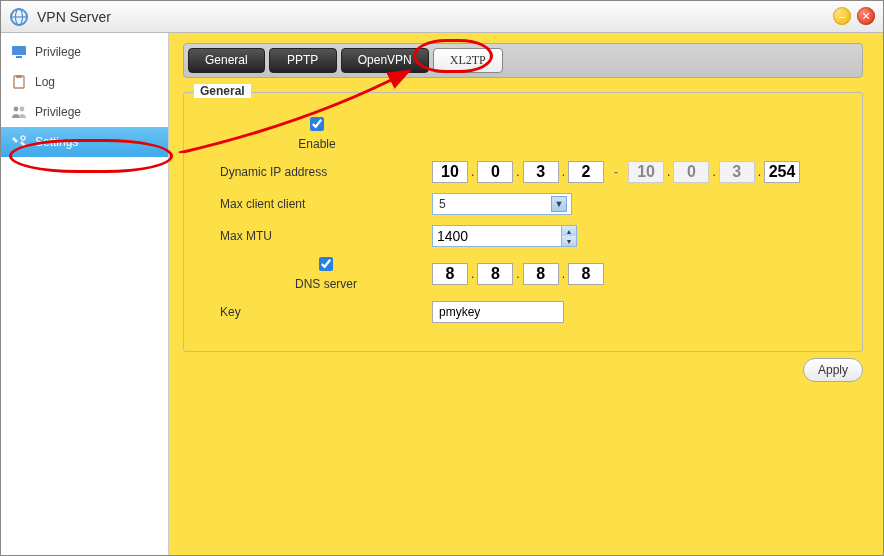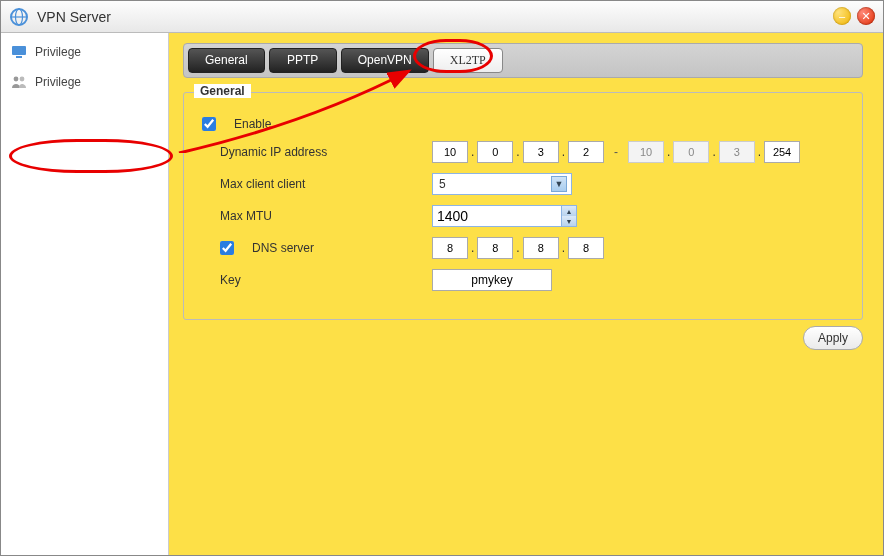"Log" div.side-item { html: none -> <div> <span> <svg> <rect></rect> <rect></rect> </svg> </span> <span>Log</span> </div> }
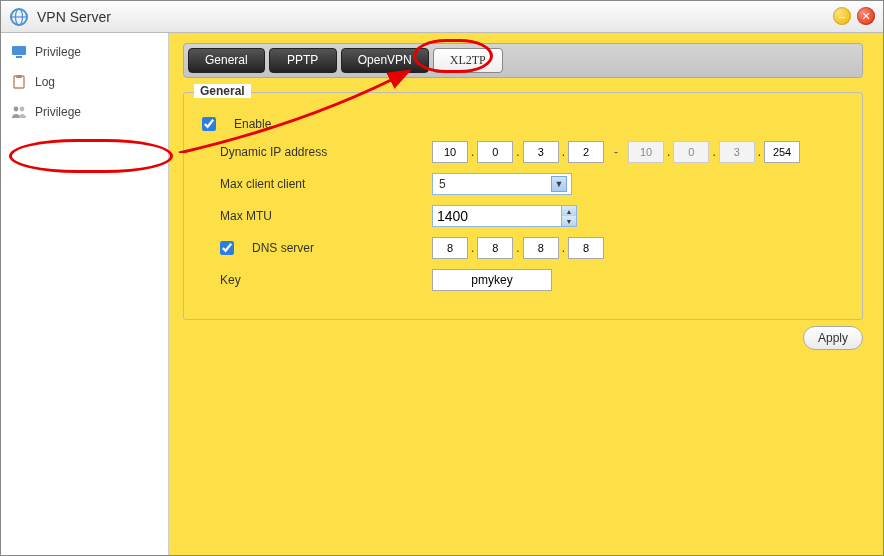"Settings" div.side-item { html: none -> <div> <span> <svg> <path></path> <path></path> <circle></circle> </svg> </span> <span>Settings</span> </div> }
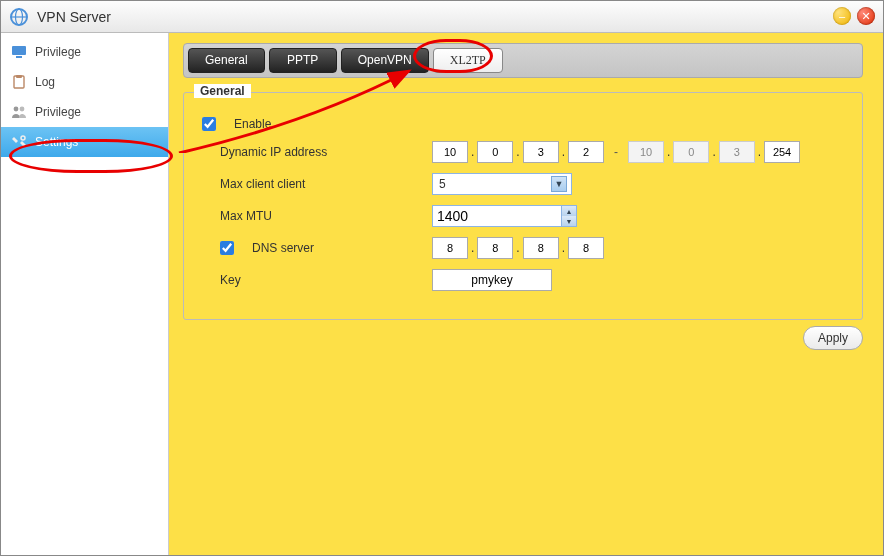"Enable" .check { flex-direction: none -> column; gap: 18px -> 6px }
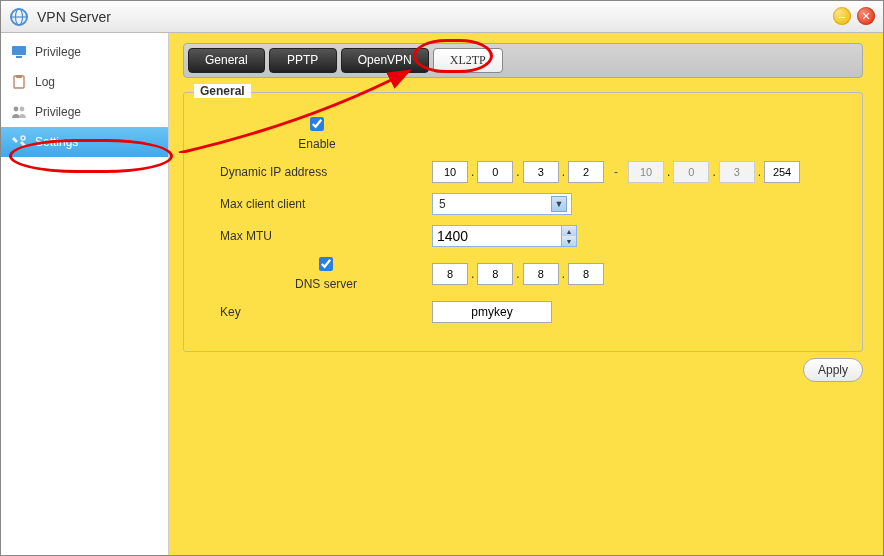"10" .ip-box { font-size: 11px -> 16px; font-weight: none -> bold }
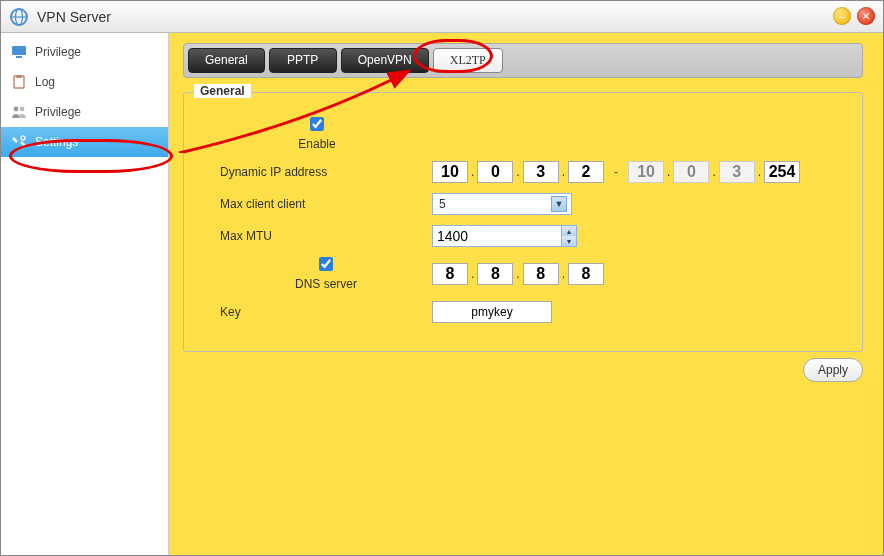"pmykey" .text-in { text-align: center -> none; width: 120px -> 132px }
